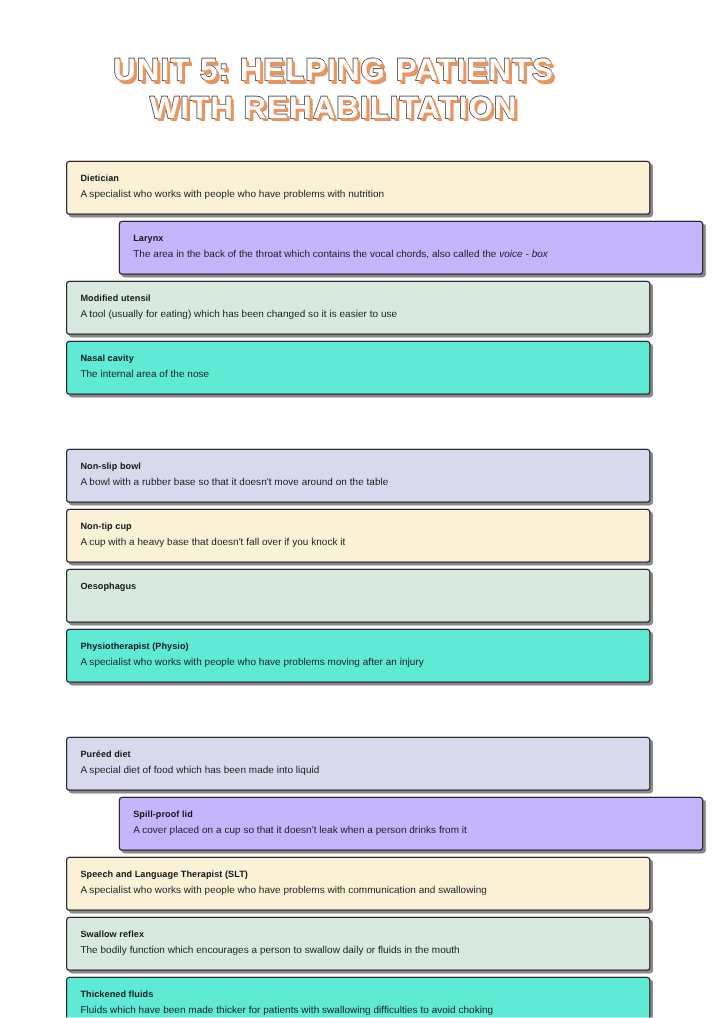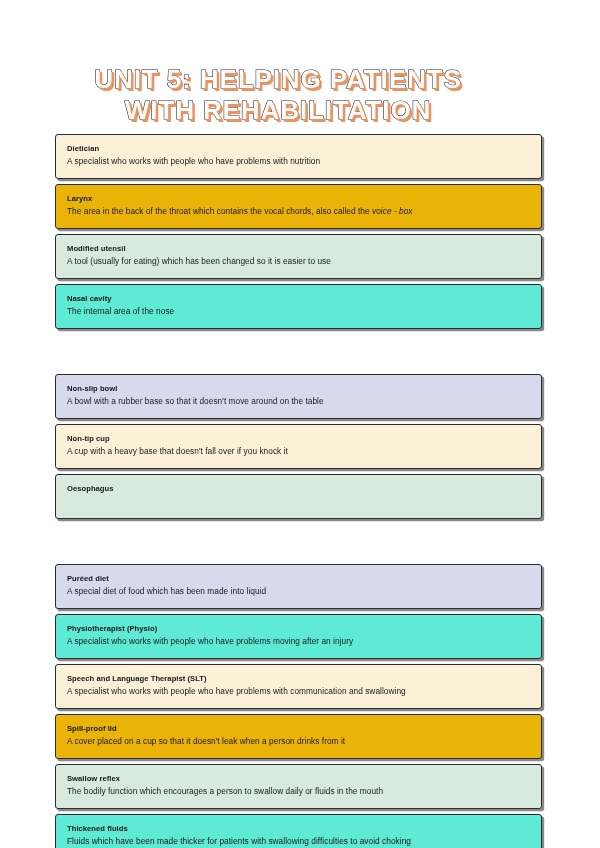"UNIT 5: HELPING PATIENTS" .title-block { padding-top: 64px -> 43px }
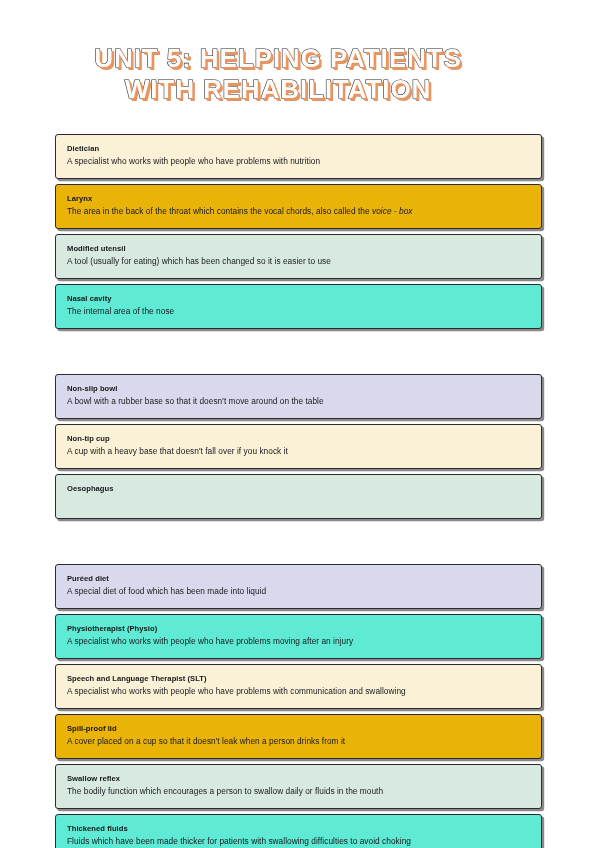"Larynx" .c-blue { background: #eab308 -> #c4b5fd; margin-left: none -> 44px }
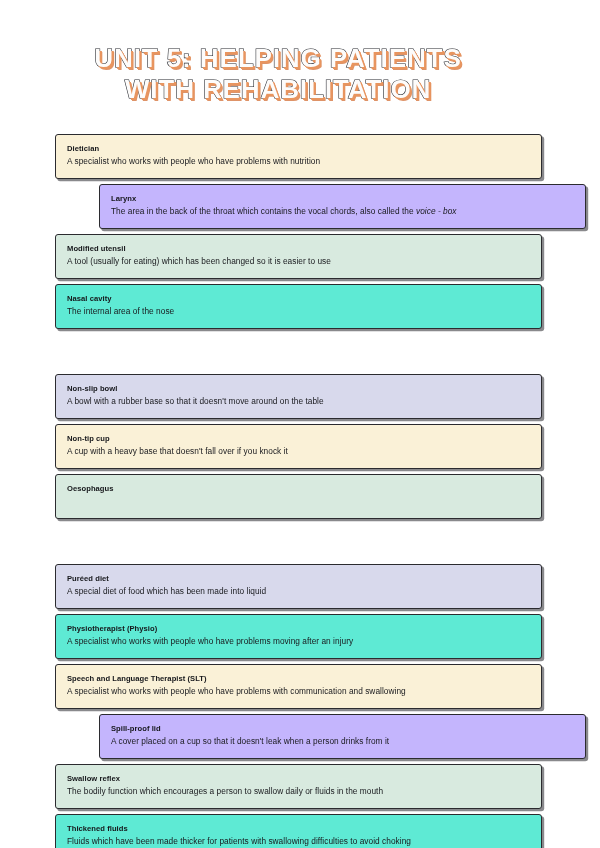"Puréed diet" div.card { order: before "Physiotherapist (Physio)" -> after "Physiotherapist (Physio)" }
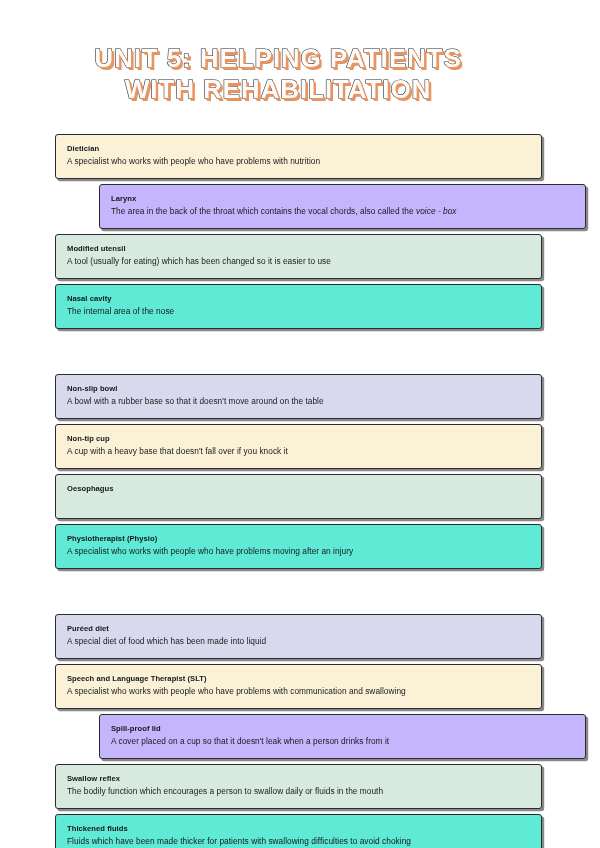"Speech and Language Therapist (SLT)" div.card { order: before "Spill-proof lid" -> after "Spill-proof lid" }
